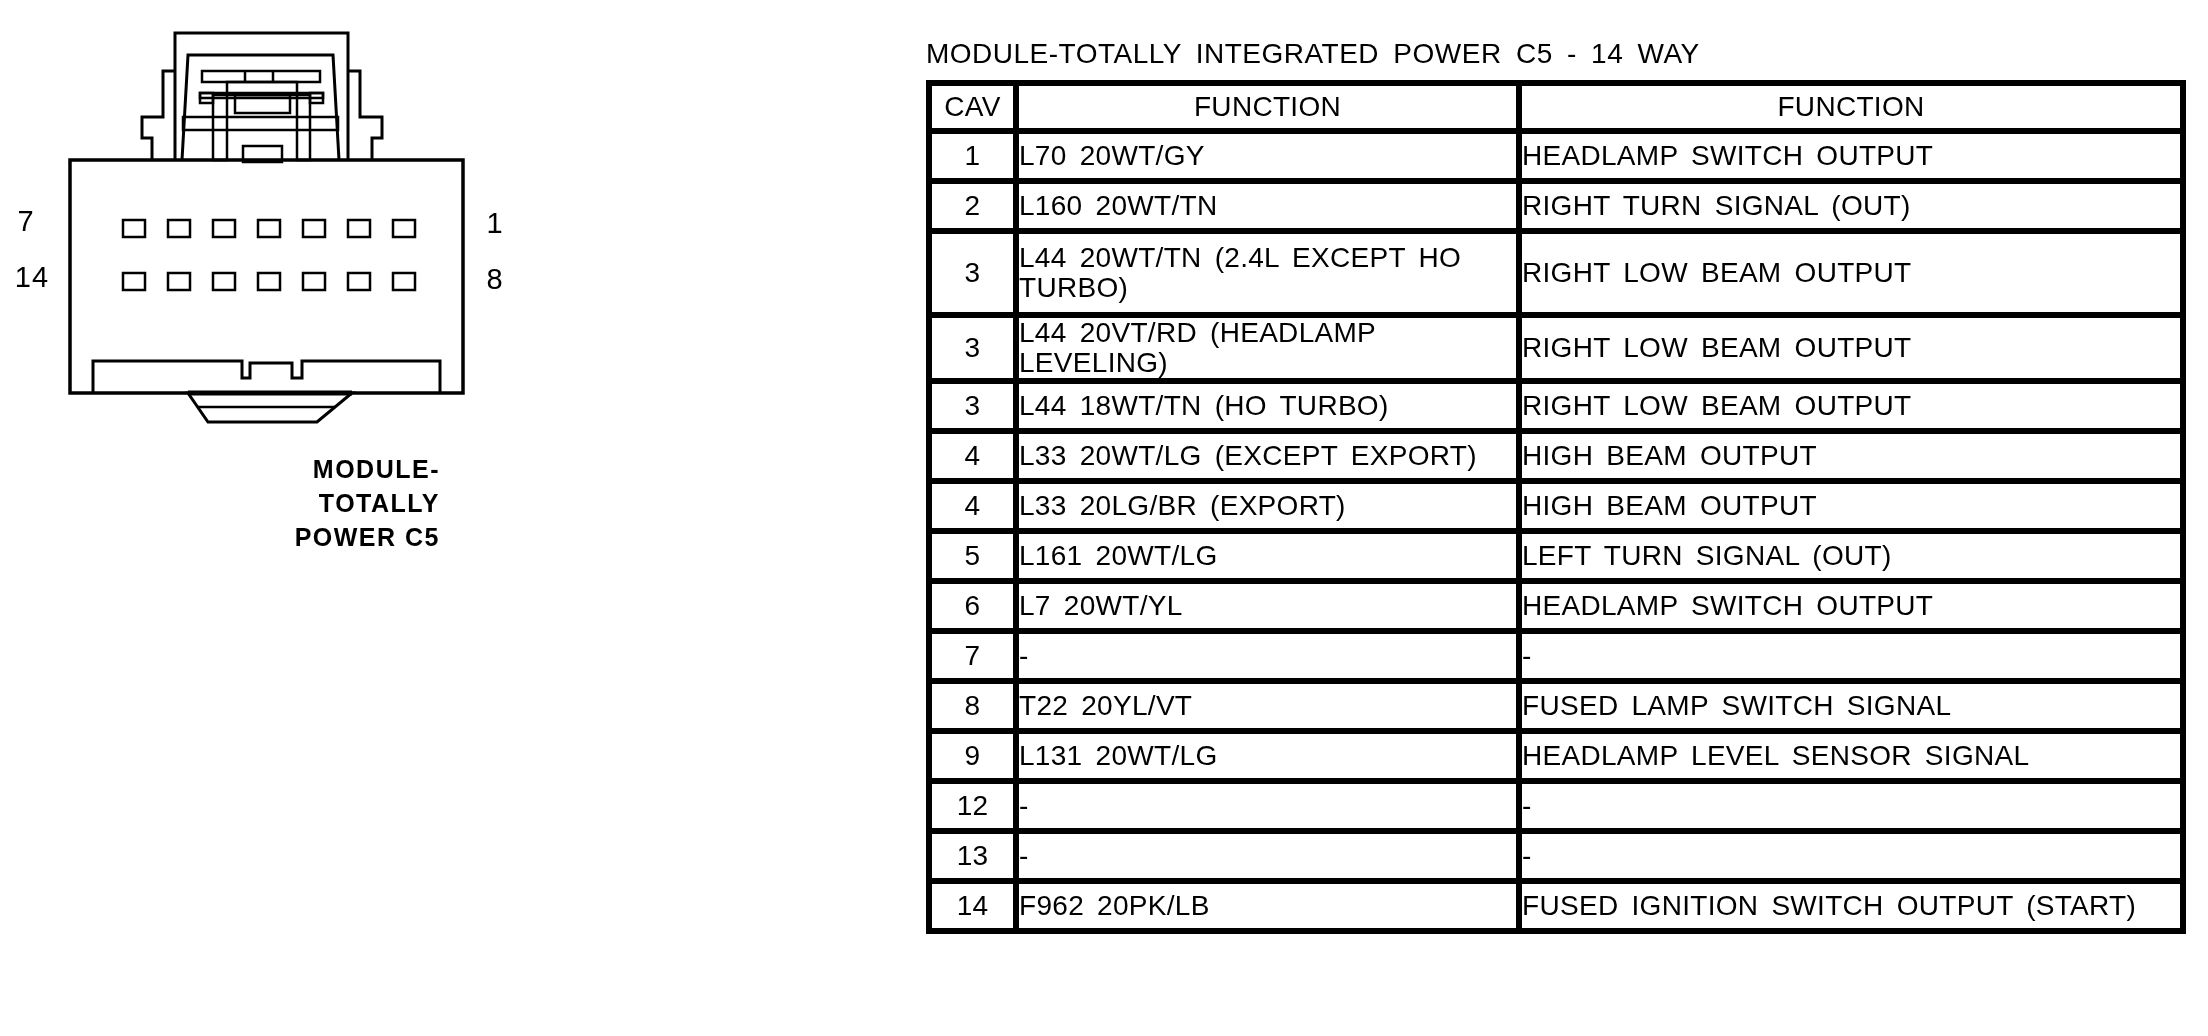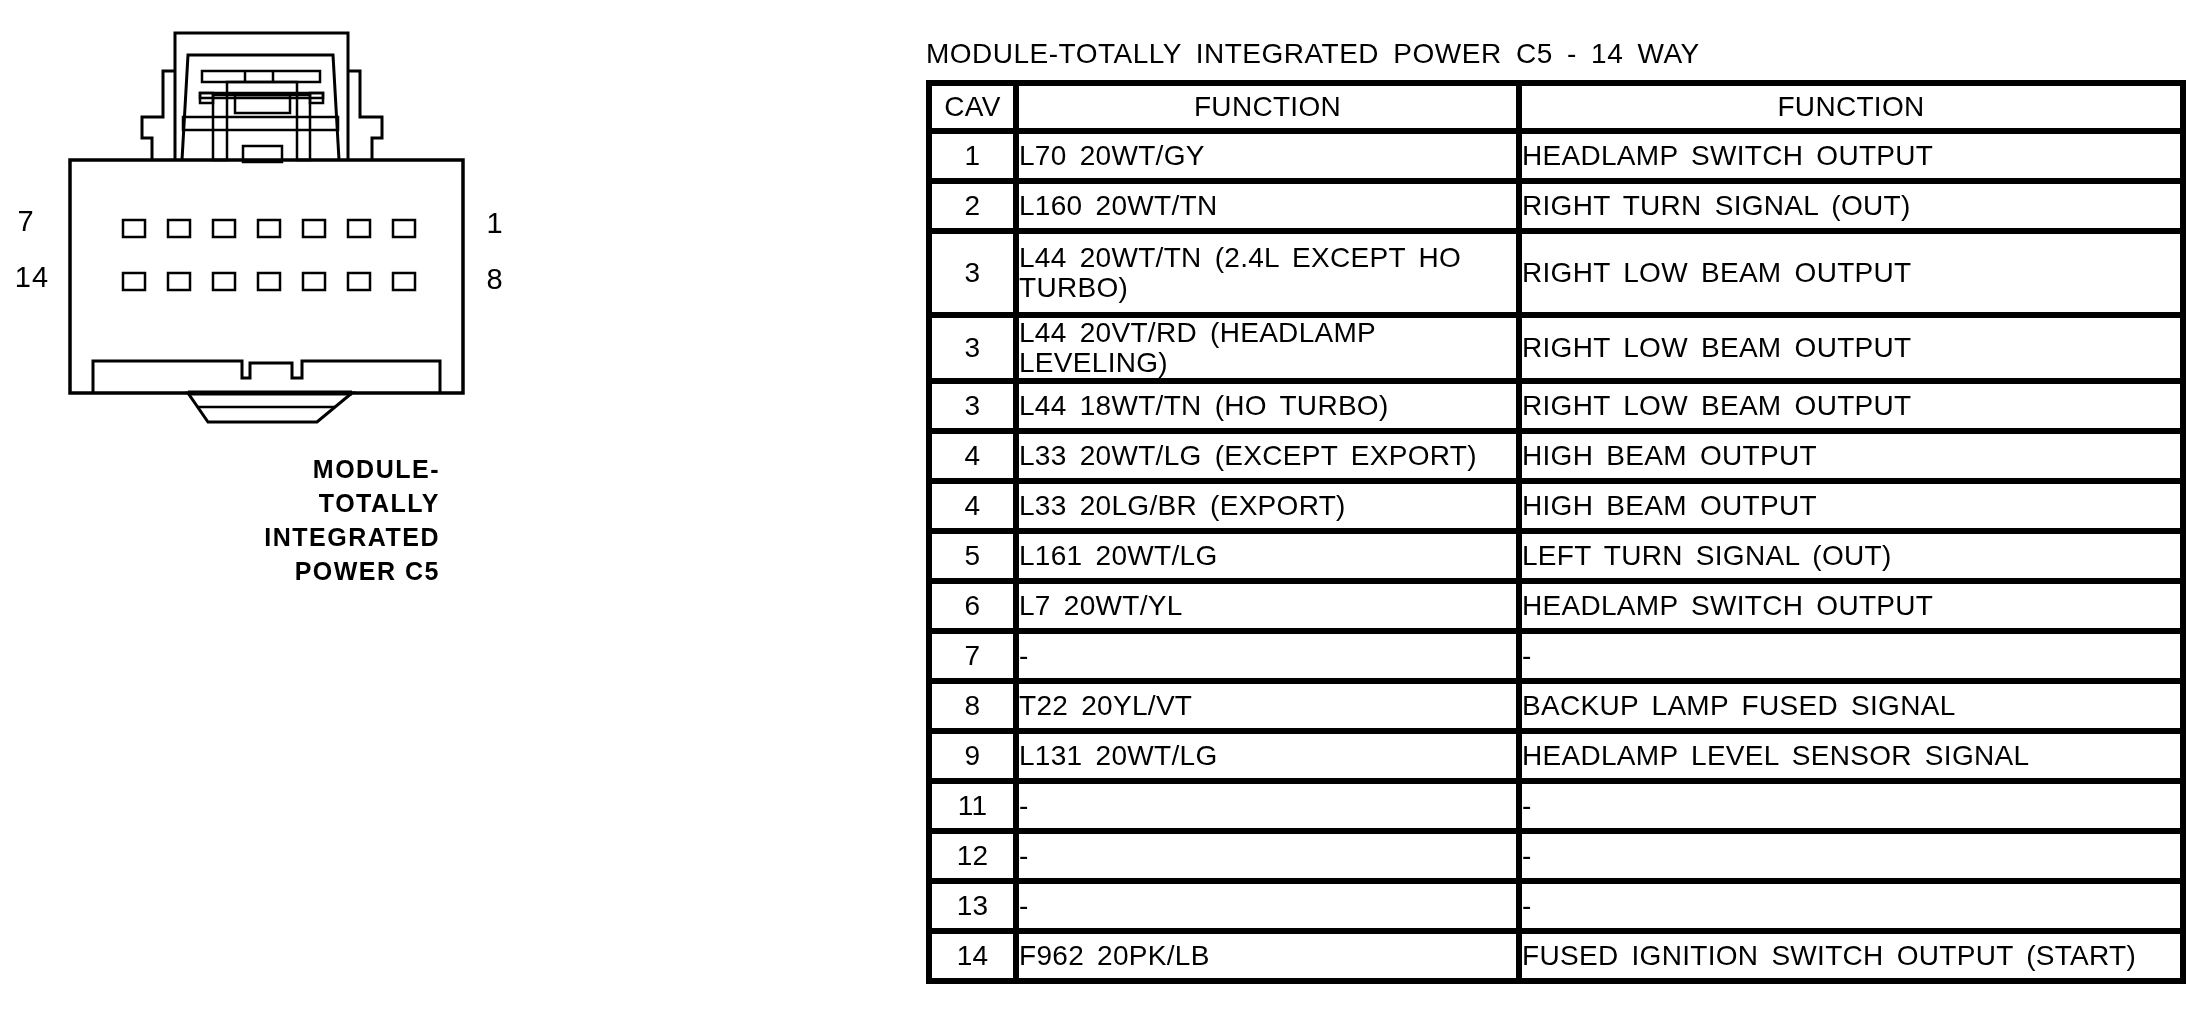"INTEGRATED" div { html: <div>INTEGRATED</div> -> none }
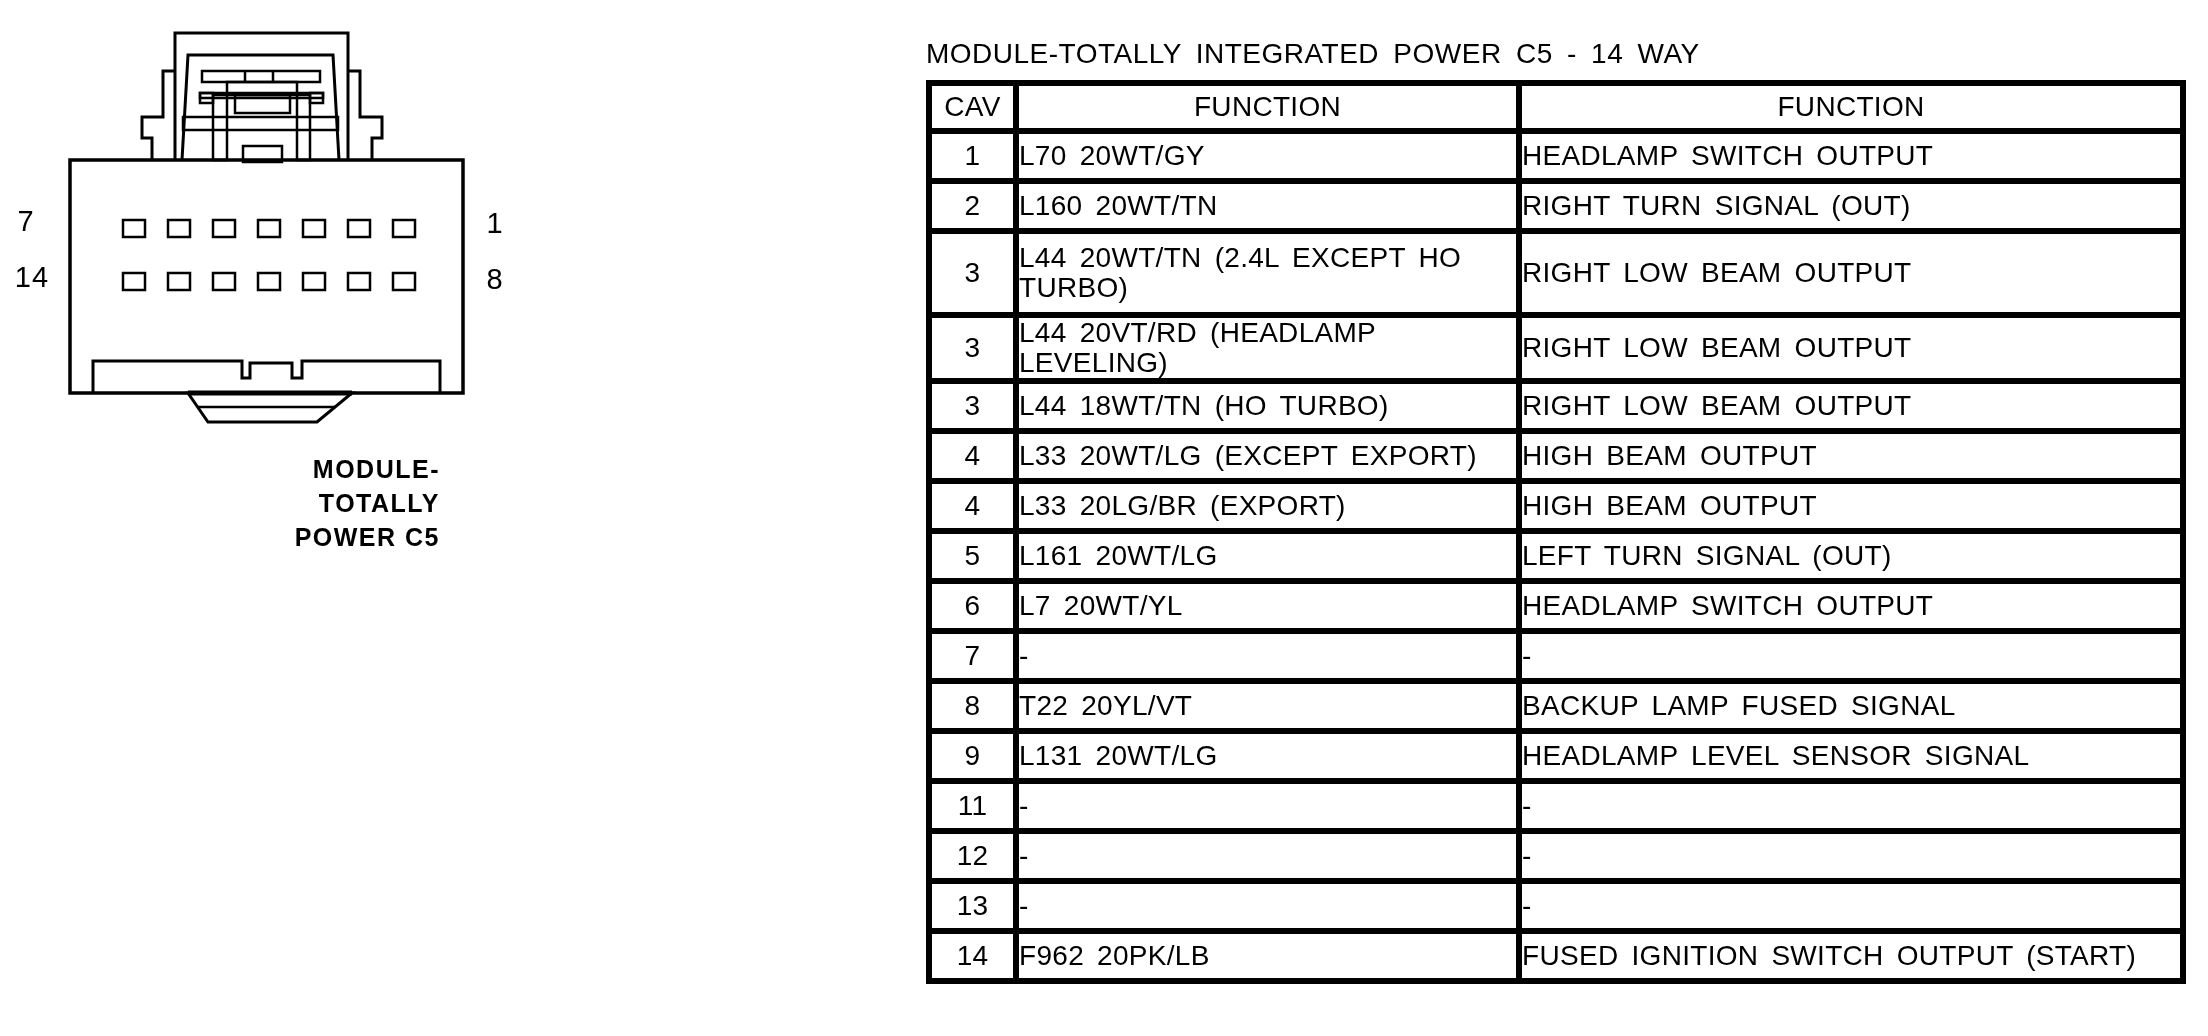"BACKUP LAMP FUSED SIGNAL" td.function { text: BACKUP LAMP FUSED -> FUSED LAMP SWITCH }
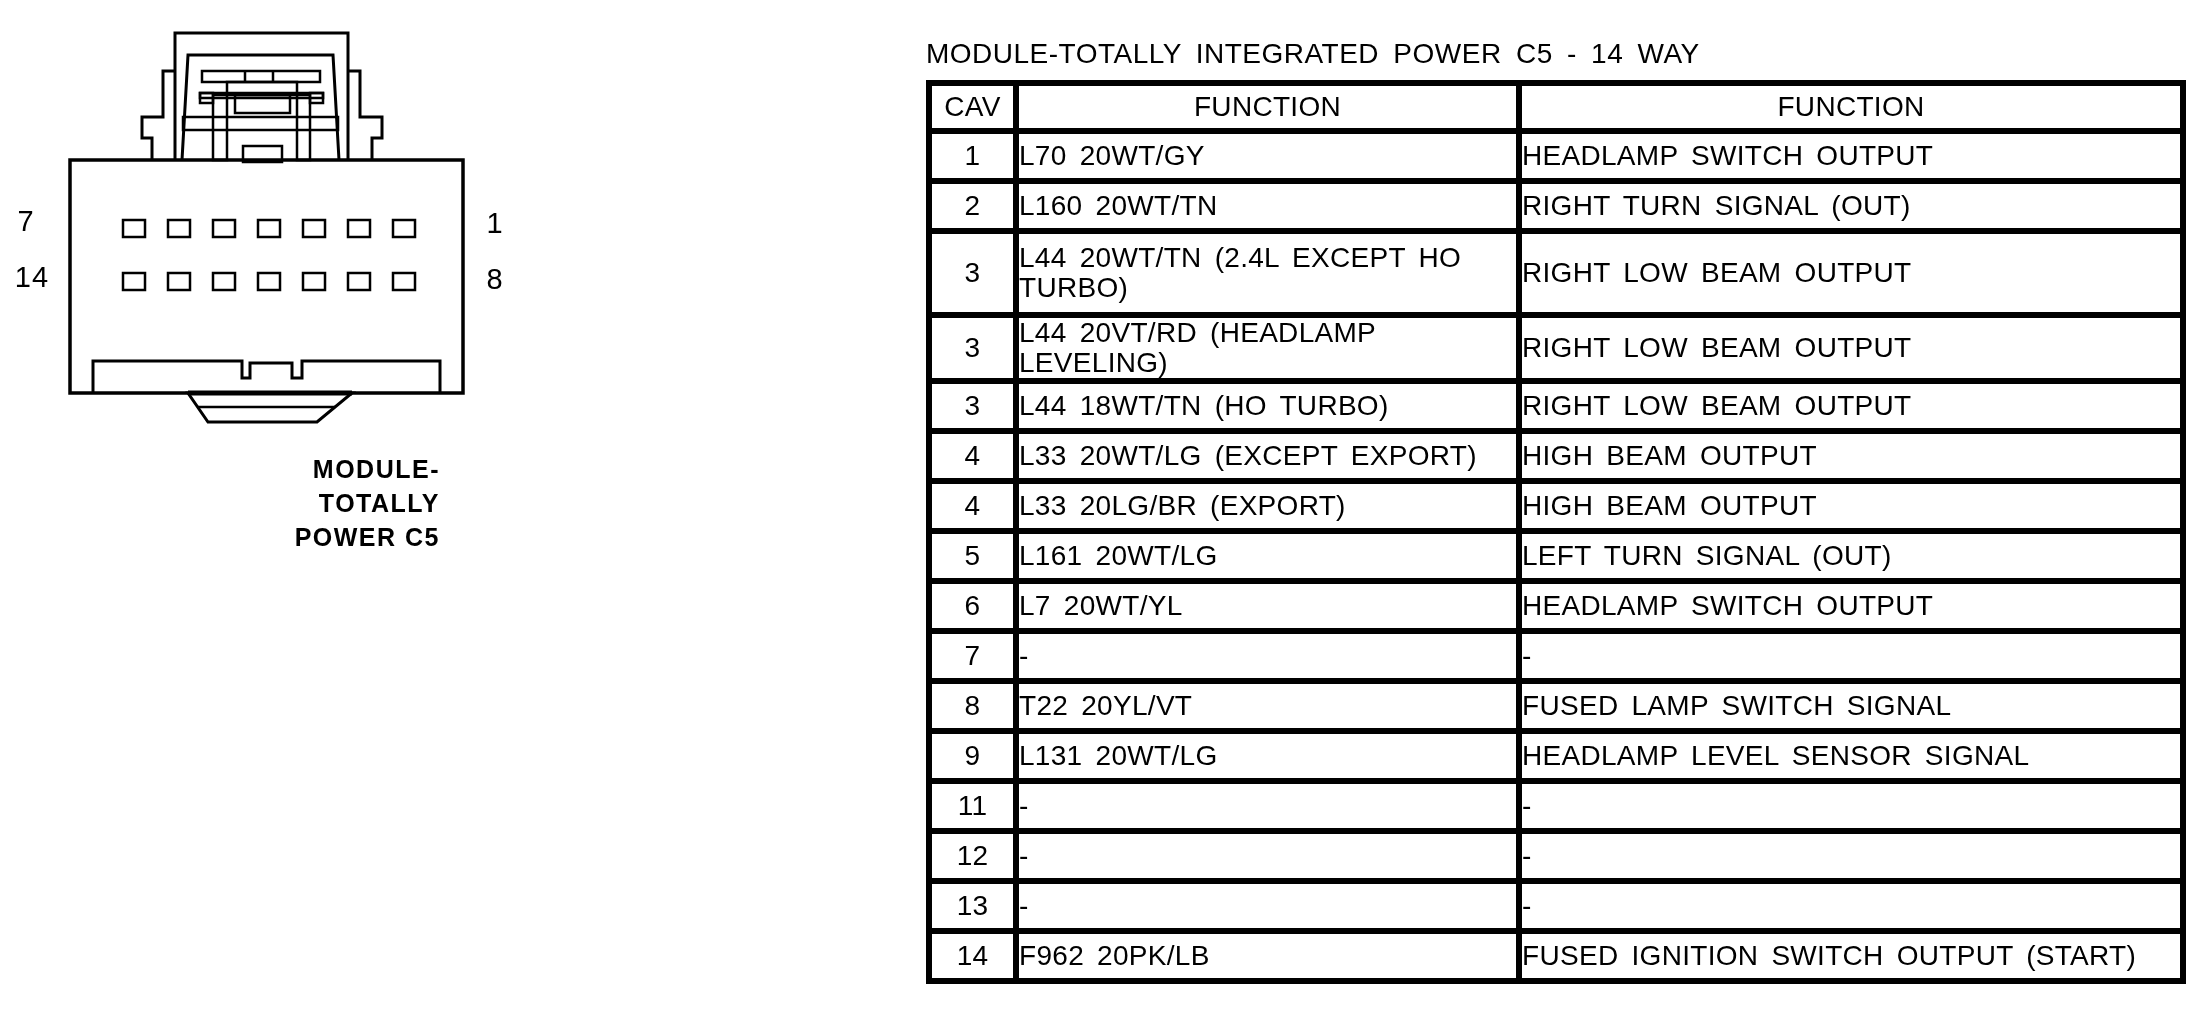"11" tr { html: <tr> <td>11</td> <td>-</td> <td>-</td> </tr> -> none }
